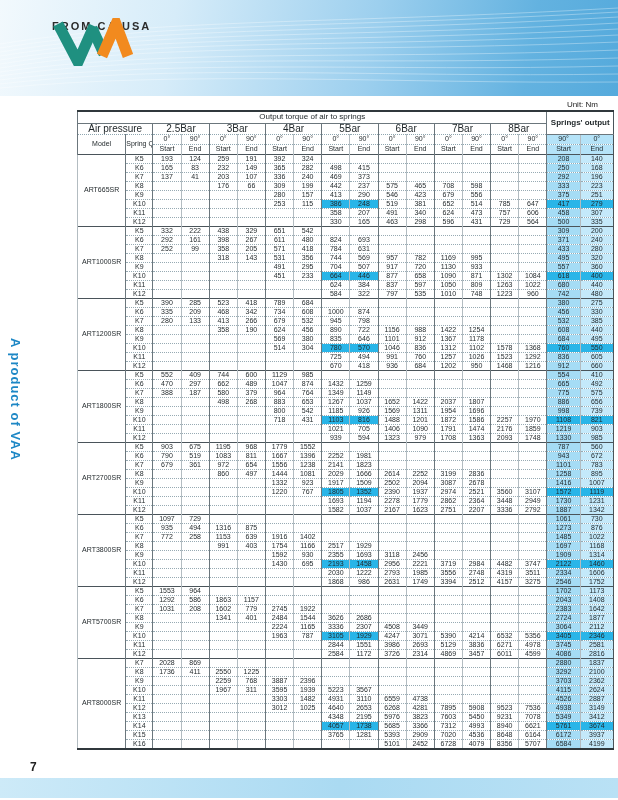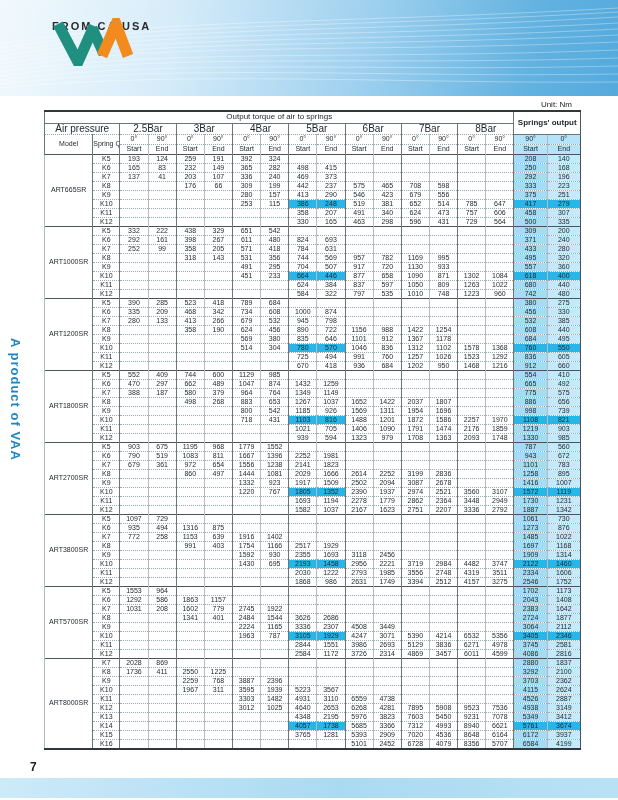"Unit: Nm" .unit-label { right: 46px -> 20px }
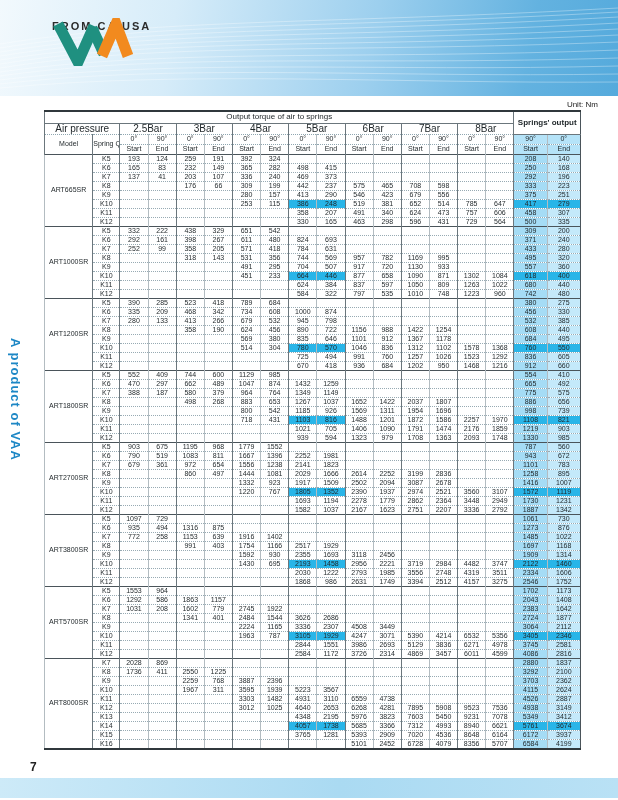"Output torque of air to" table.torque { margin-left: none -> 33px }
